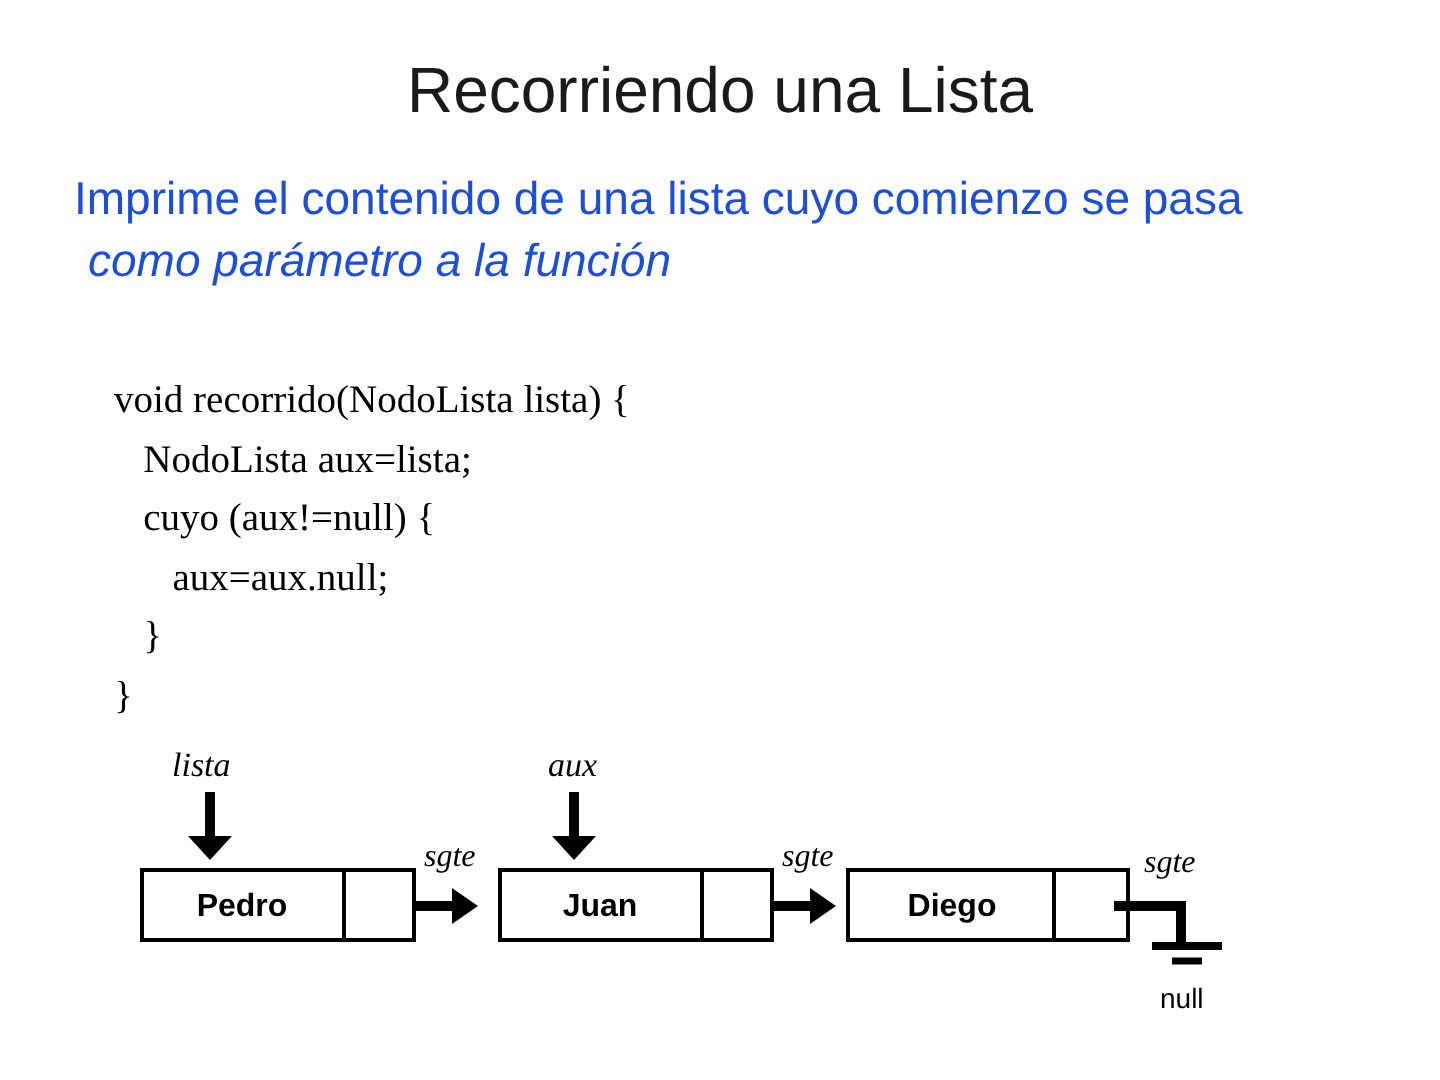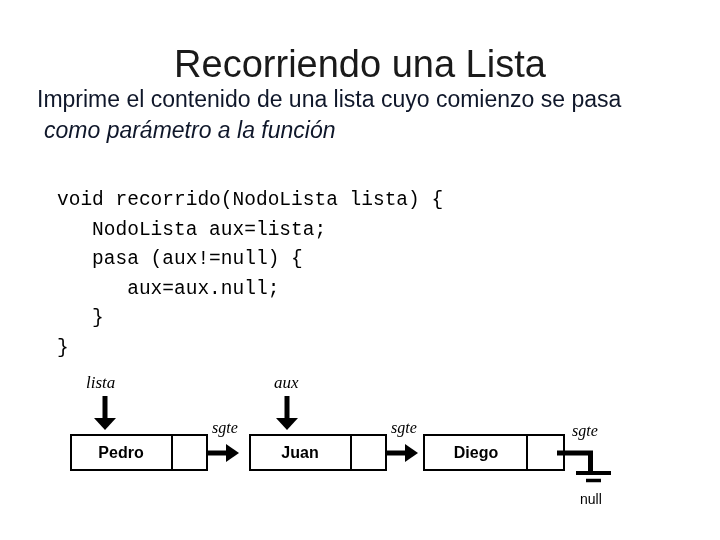"Recorriendo una Lista" .slide-title { font-size: 38px -> 32px; margin-top: 19px -> none }
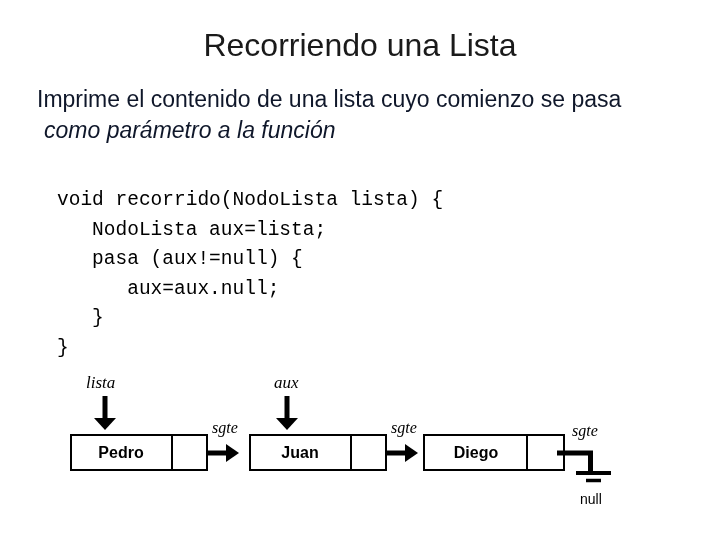"Imprime el contenido de una" .slide-body { color: #0f172a -> #1d4ed8 }
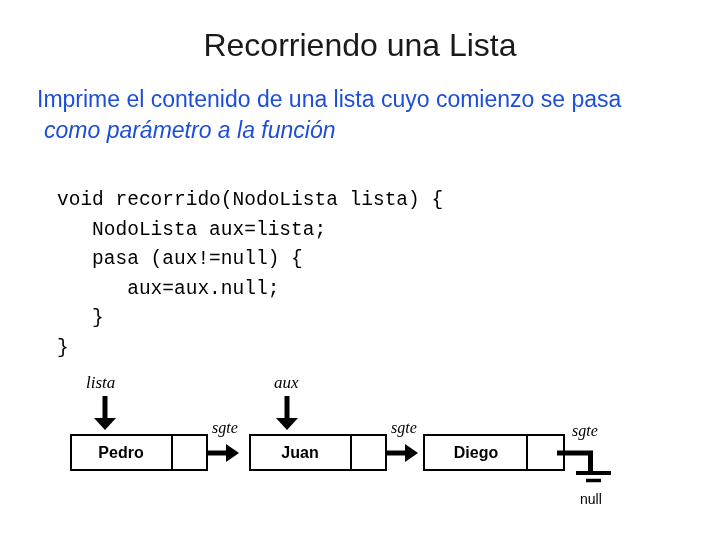"void recorrido(NodoLista lista) {" .code-block { font-family: Liberation Mono, monospace -> Liberation Serif, serif }
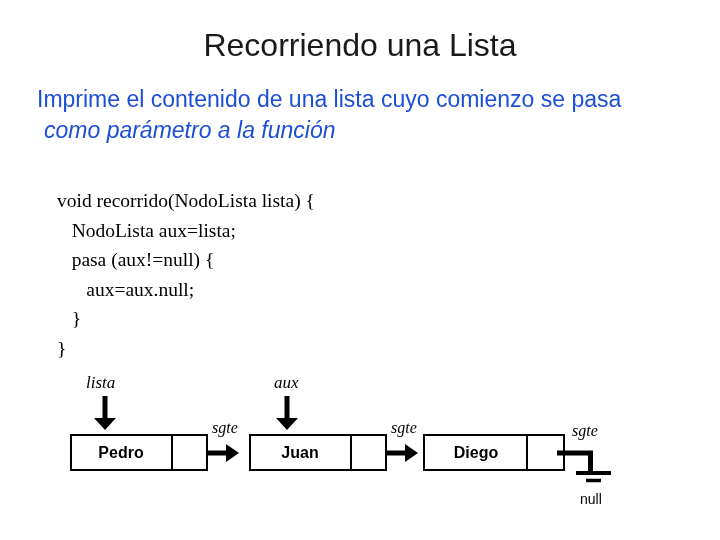"pasa (aux!=null) {" div.code-line { text: pasa -> cuyo }
